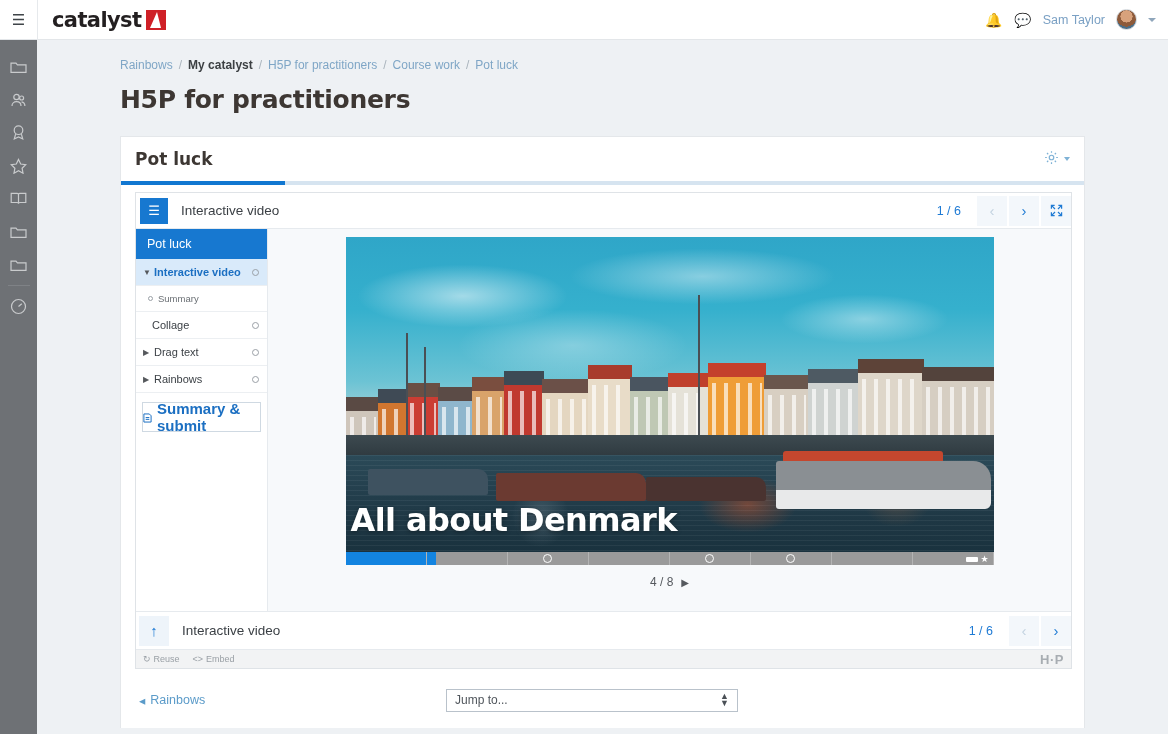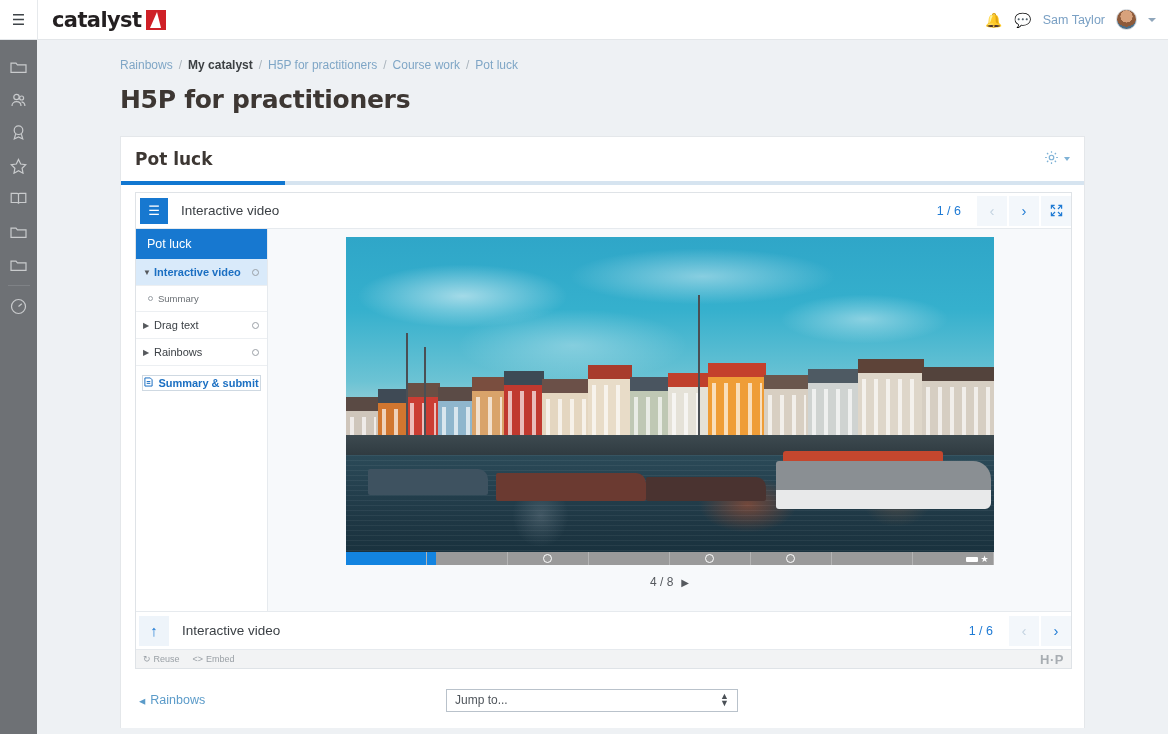"Collage" div.nav-item { html: none -> <div> <span>Collage</span> <span></span> </div> }
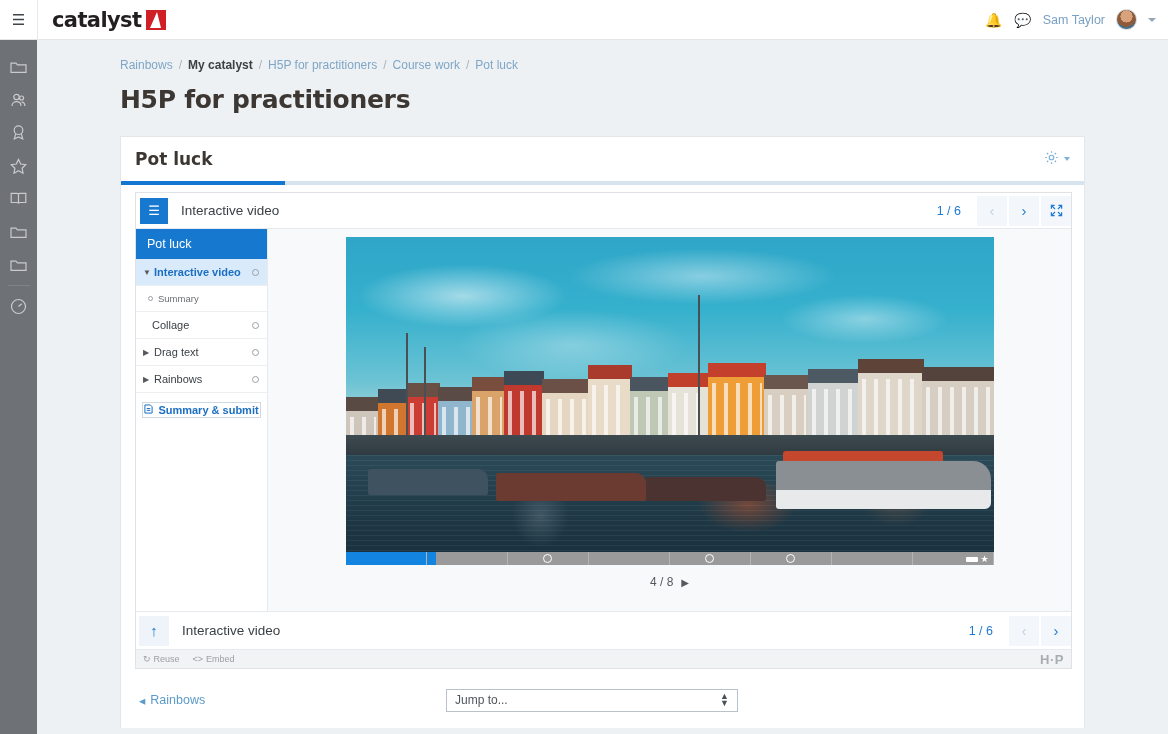"Summary & submit" .summary-btn { font-size: 11px -> 15px; height: 16px -> 30px }
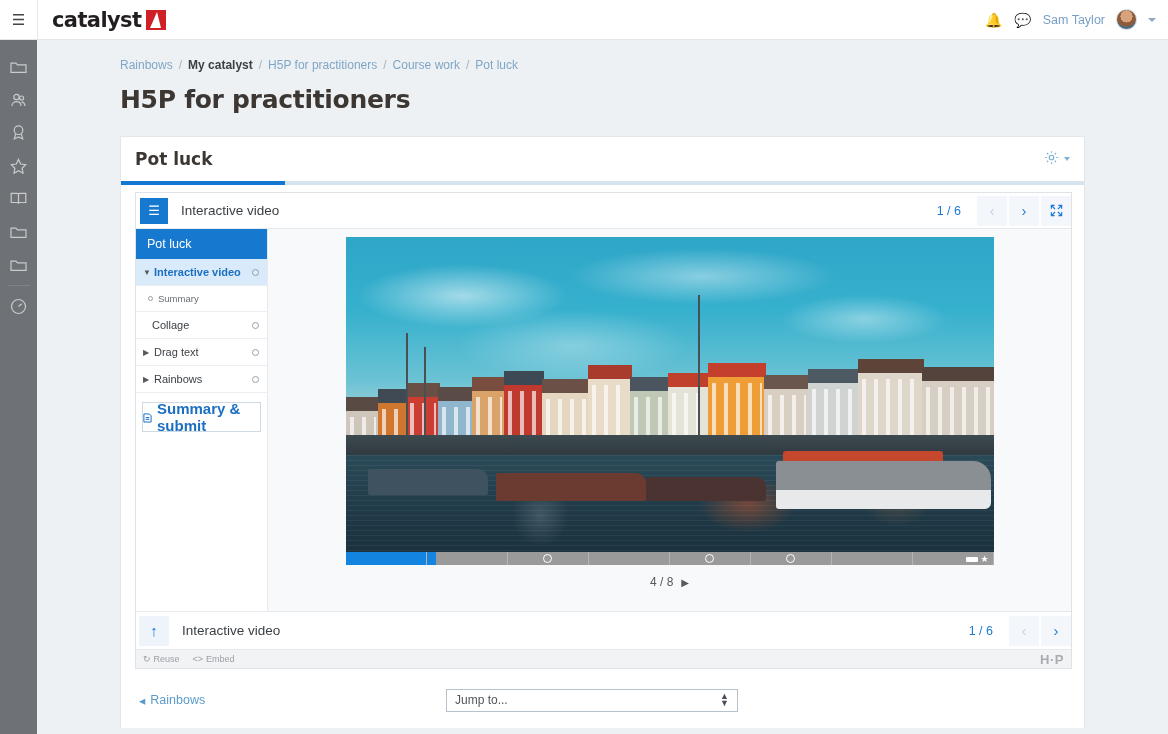"All about Denmark" div.video-title { html: none -> <div>All about Denmark</div> }
